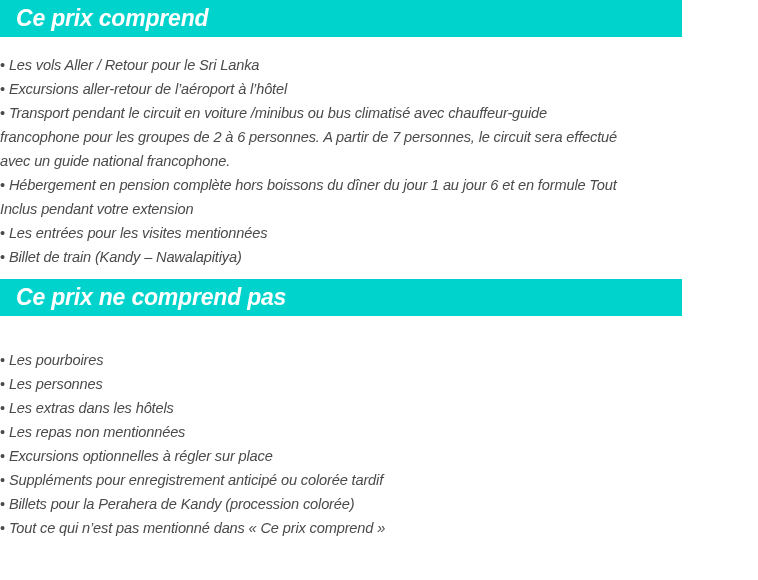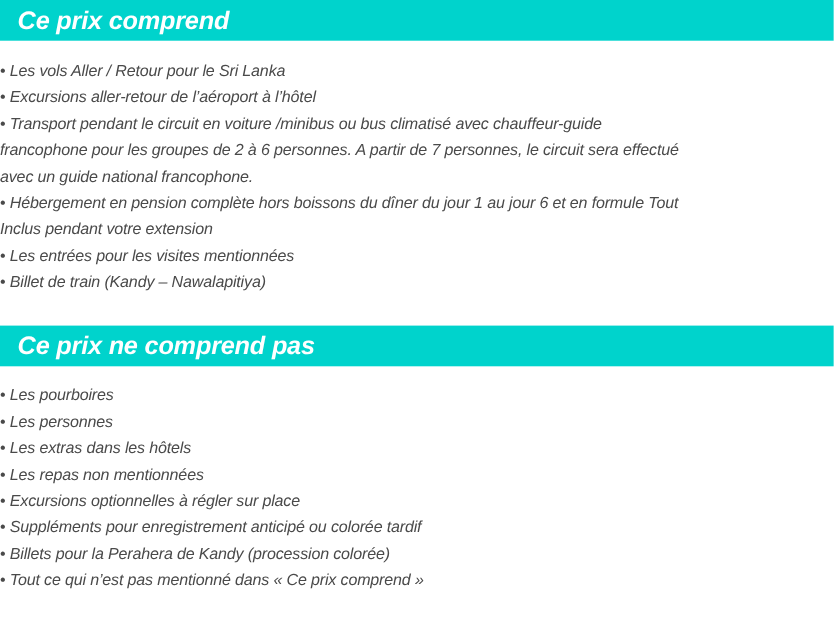"Ce prix comprend" .section-header { width: 758px -> 682px }
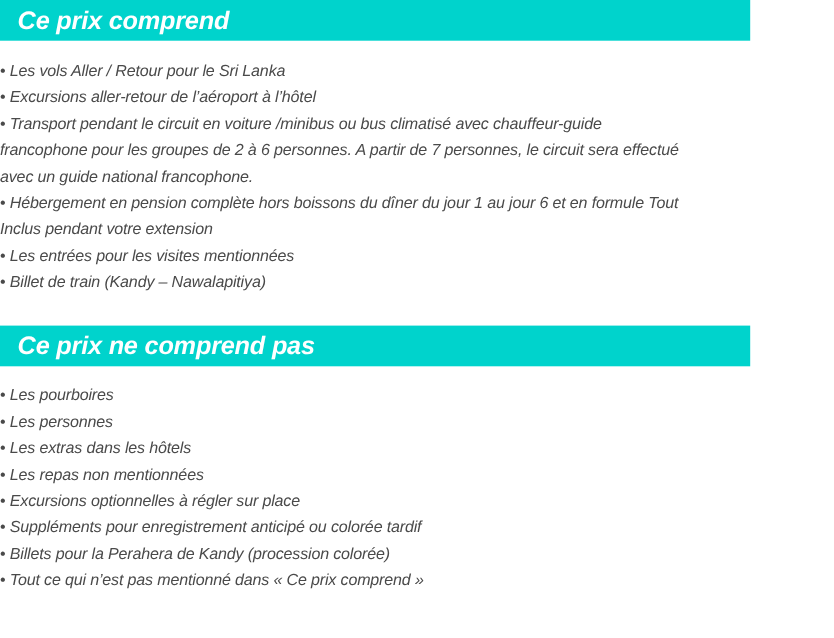"Ce prix ne comprend pas" #header-2 { top: 296px -> 279px }
